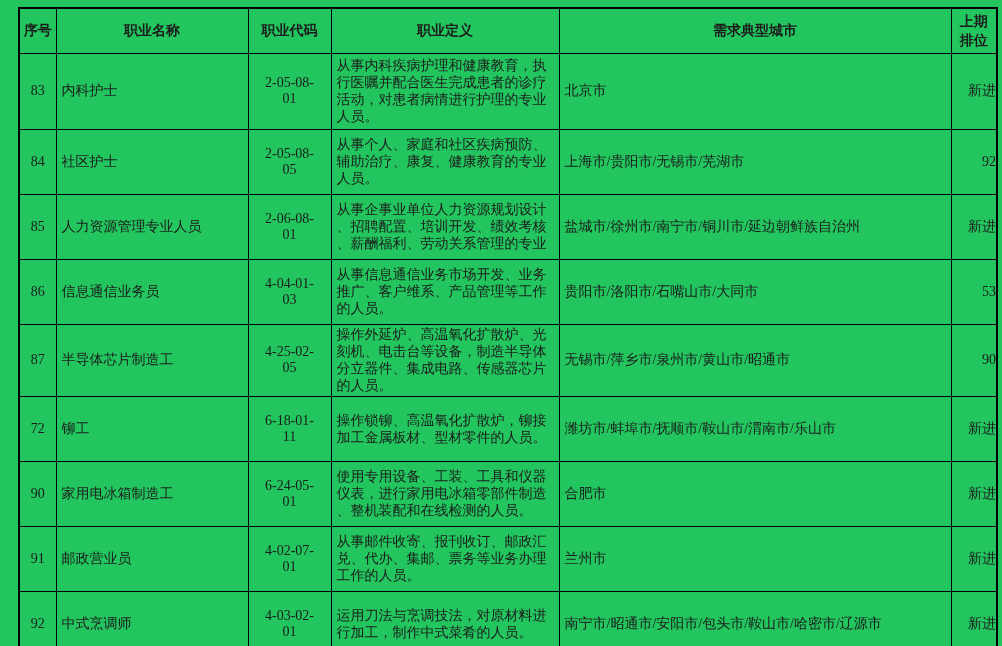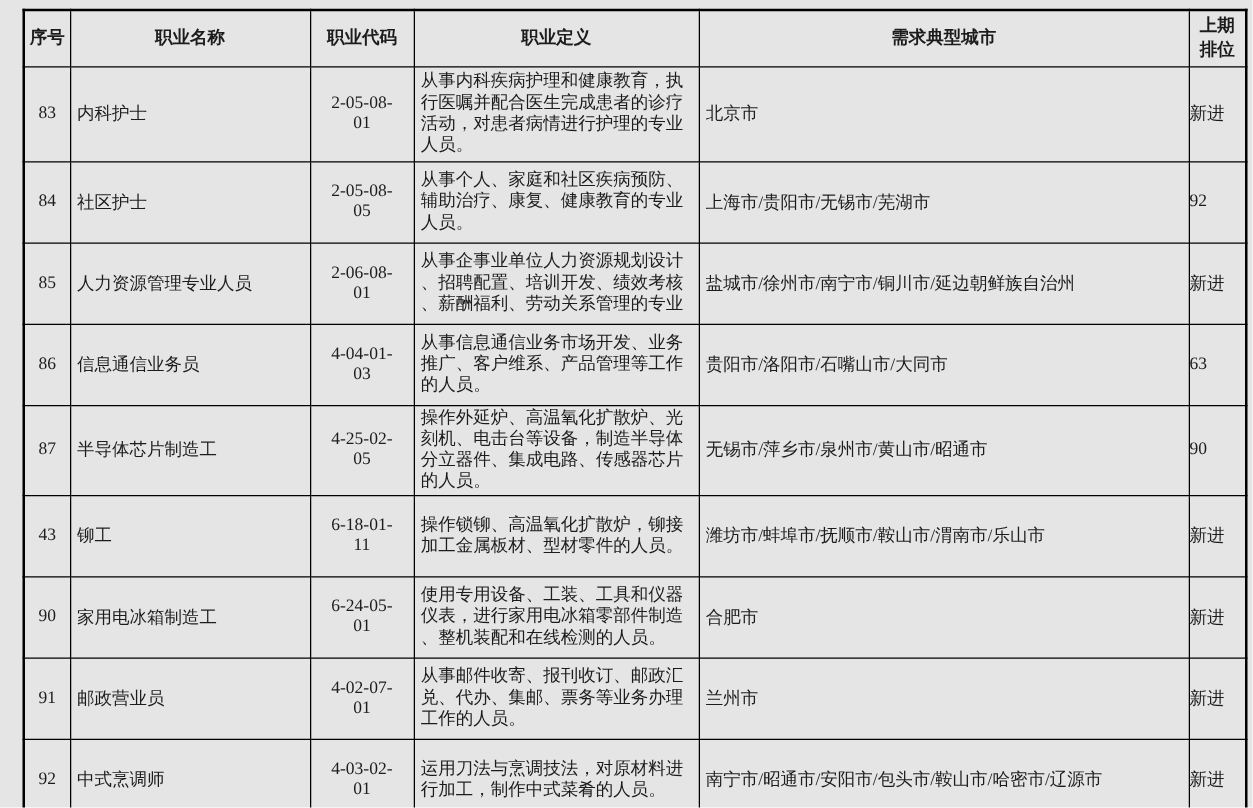"序号" .page { background: #e5e5e5 -> #22c55e }
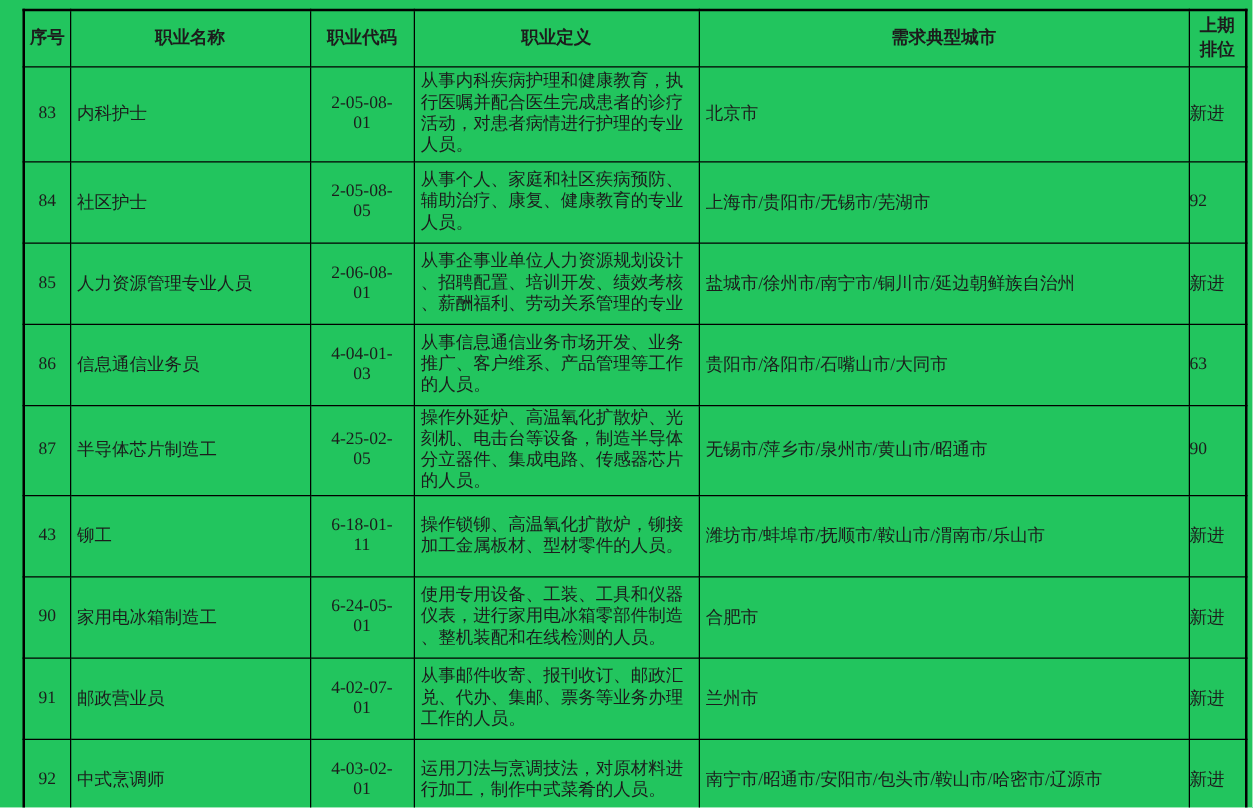"新进" td.c5 { text-align: left -> right }
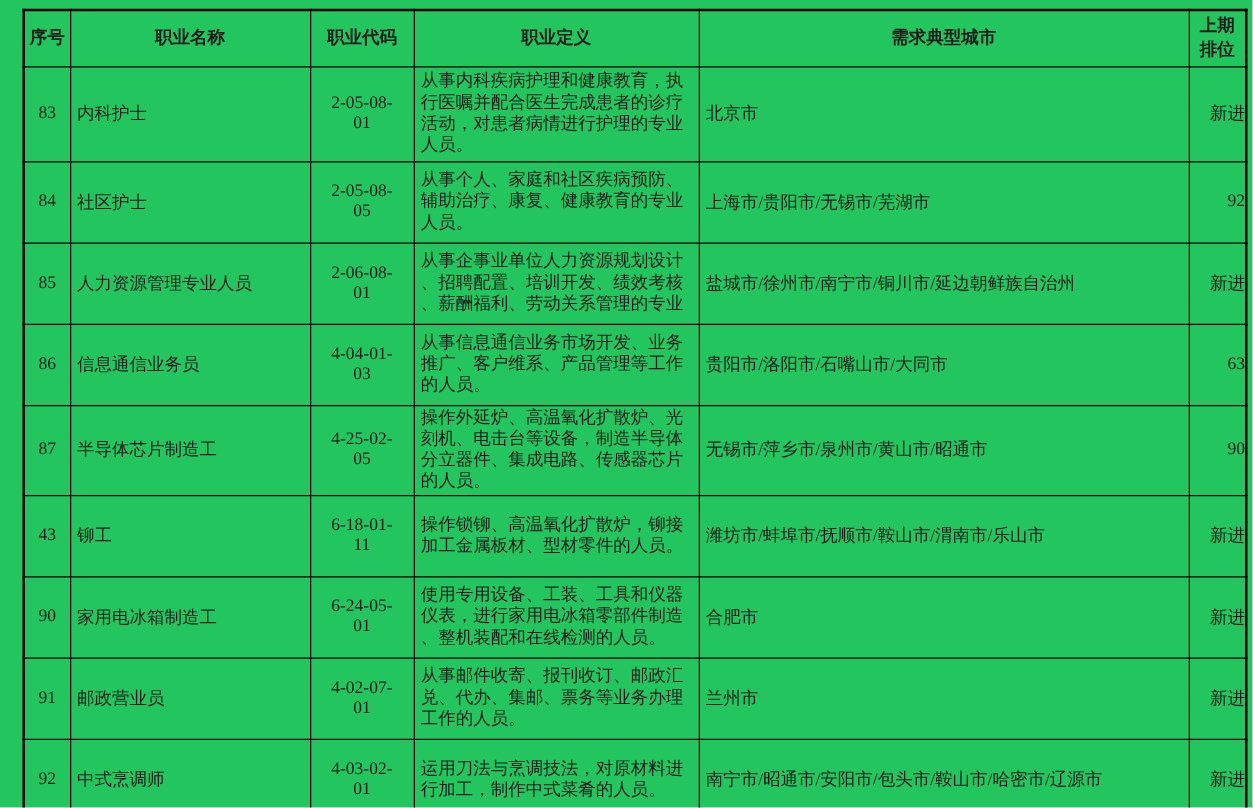"63" td.c5 { text: 63 -> 53 }
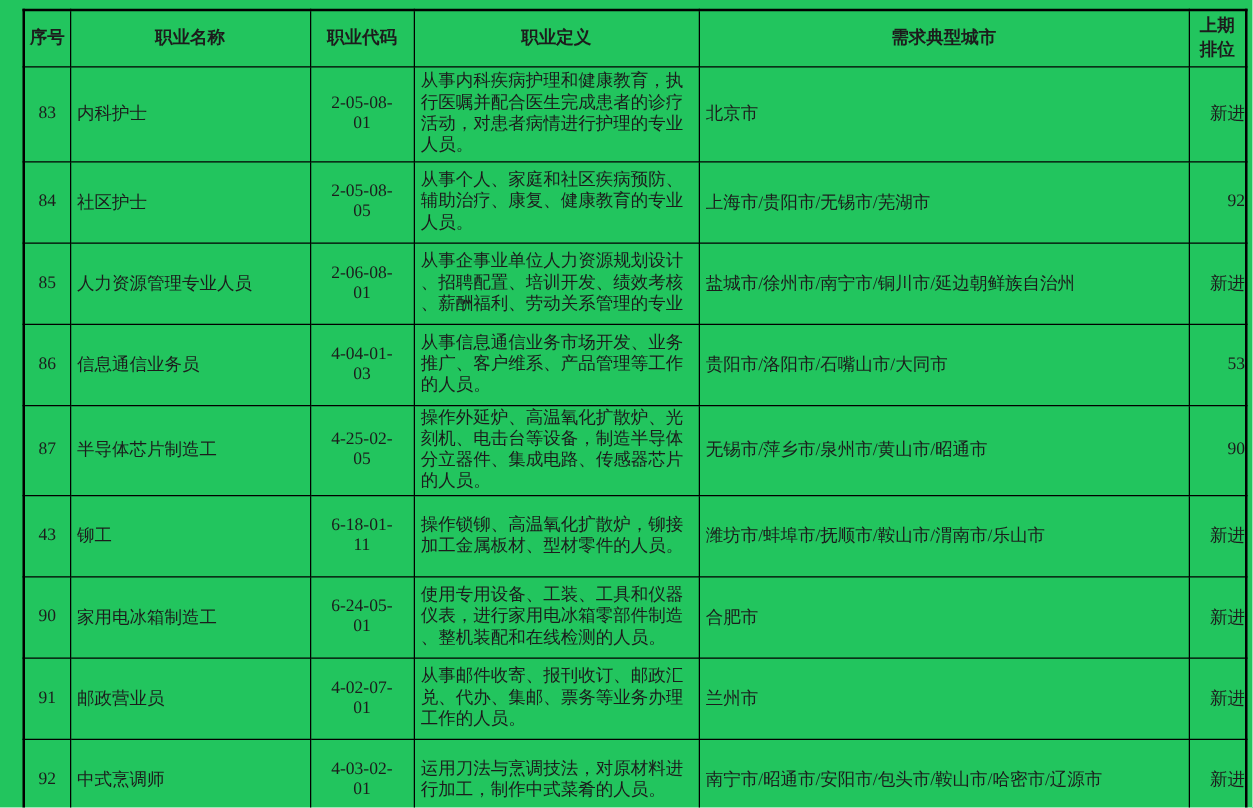"43" td.c0 { text: 43 -> 72 }
